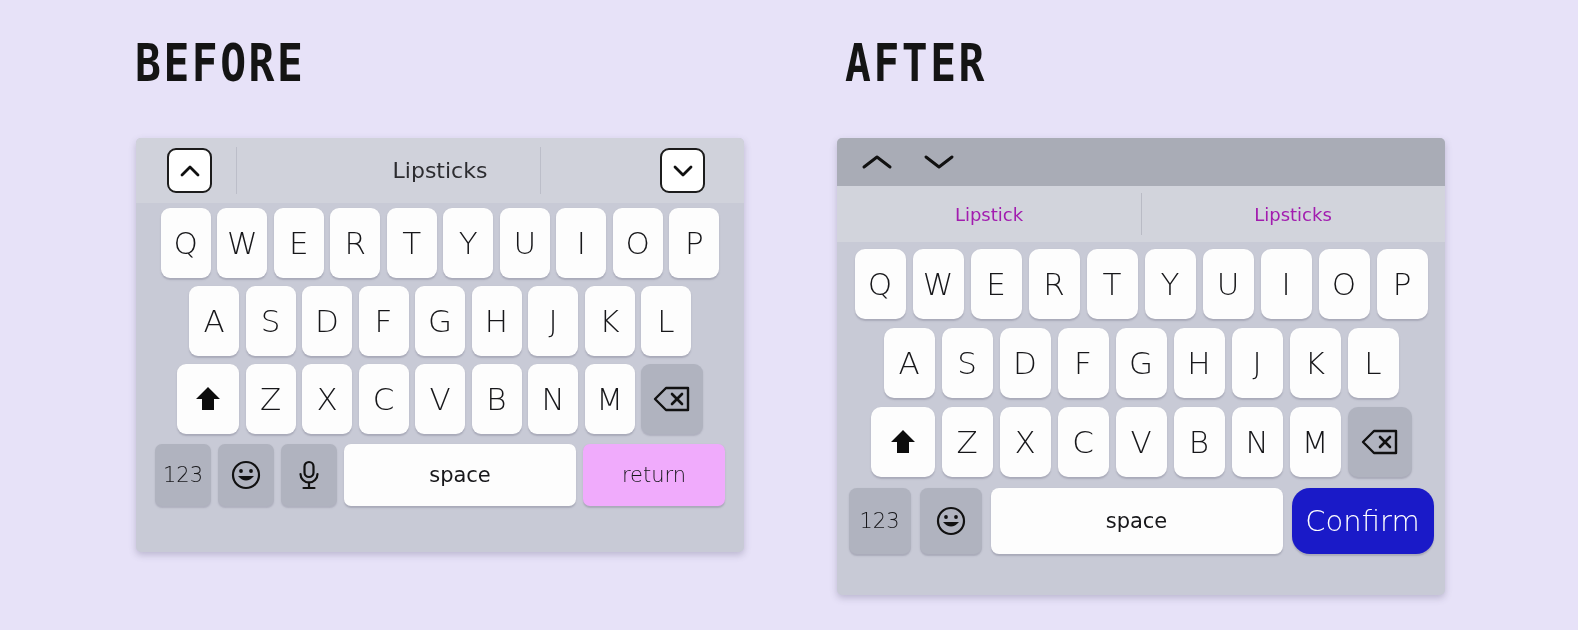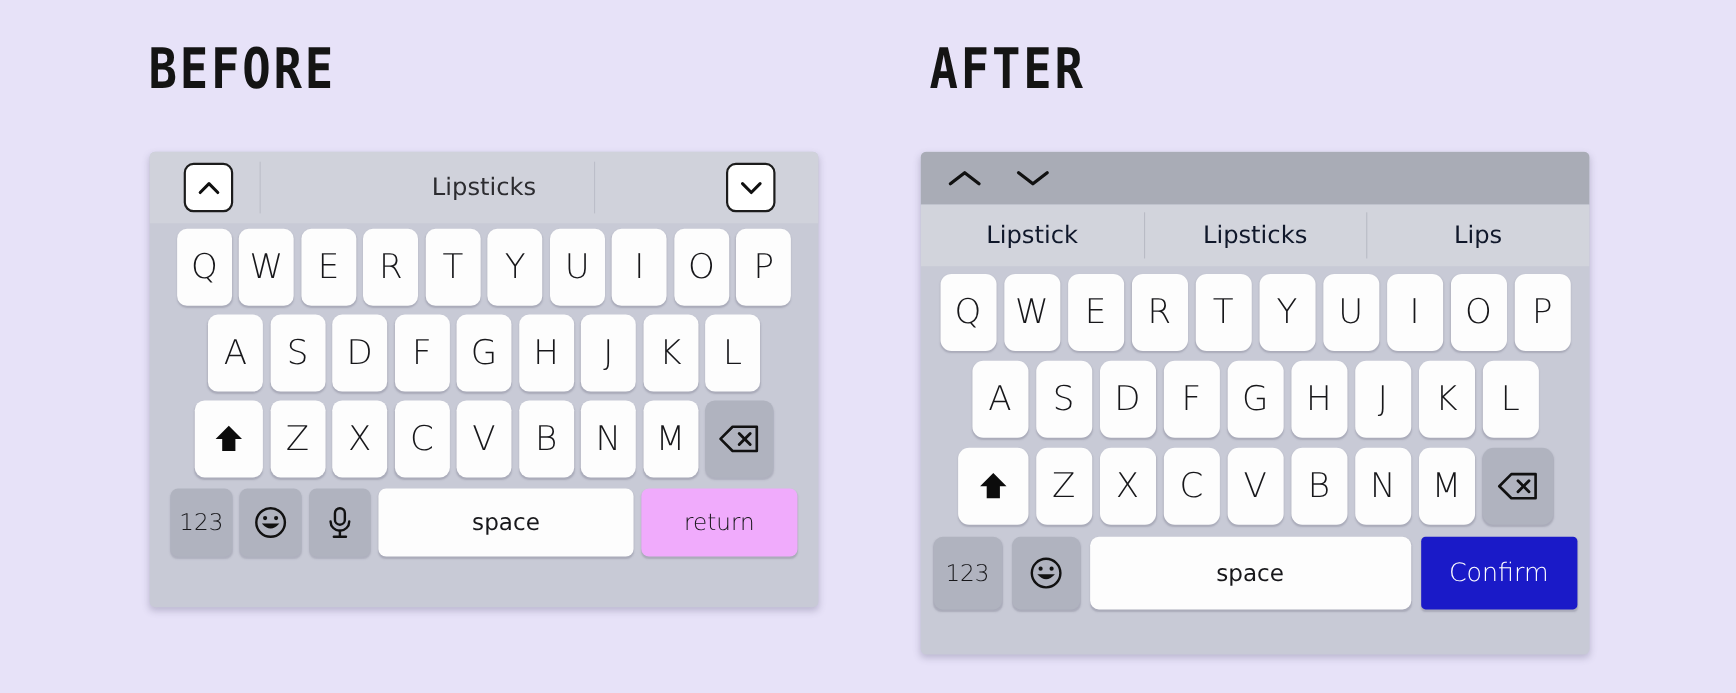"Lipstick" .a-sug-cell { color: #0f172a -> #a21caf; font-size: 22px -> 18px }
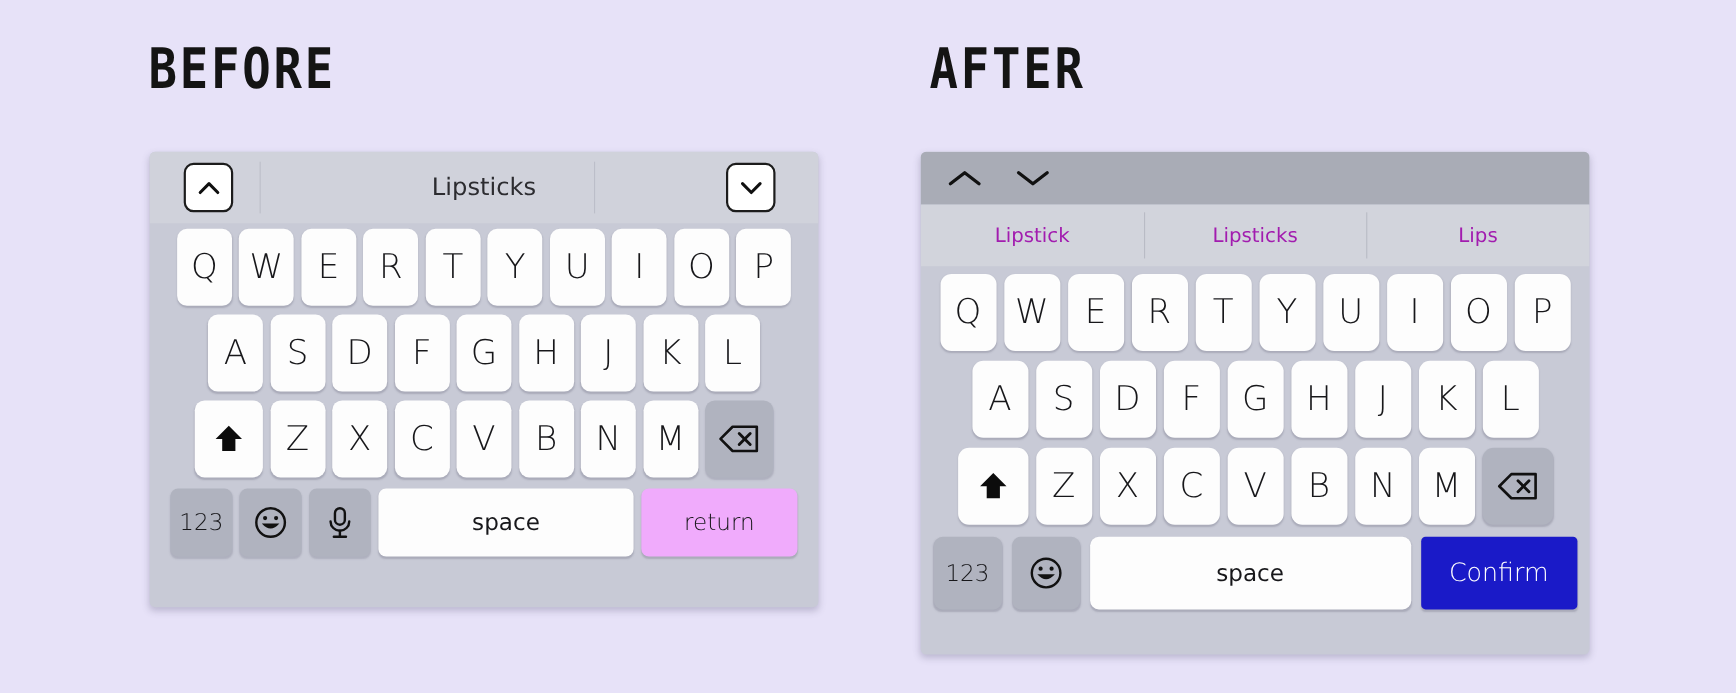"Lips" div.a-sug-cell { html: <div>Lips</div> -> none }
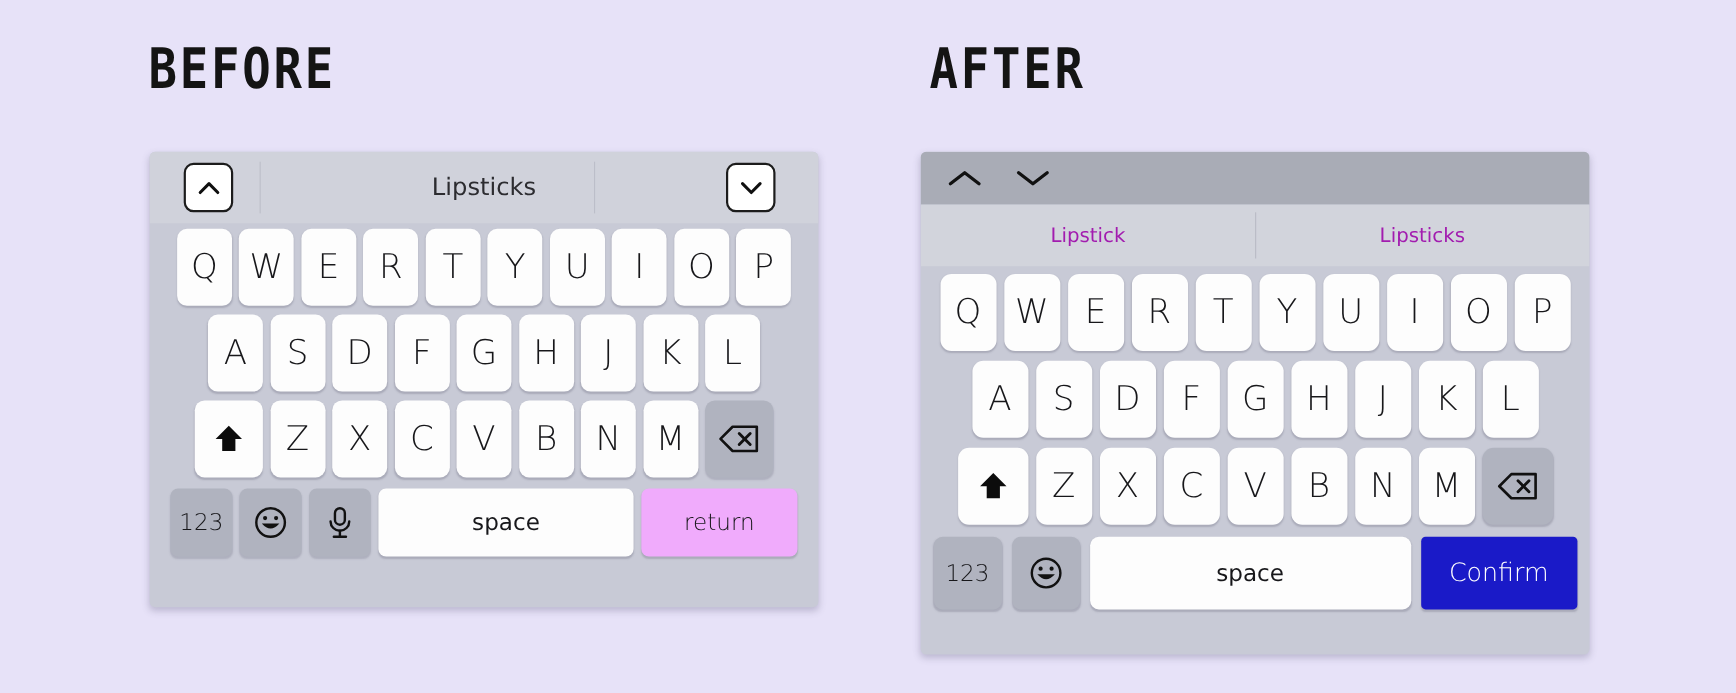"Confirm" .a-key-confirm { border-radius: 4px -> 18px; font-size: 23px -> 29px }
